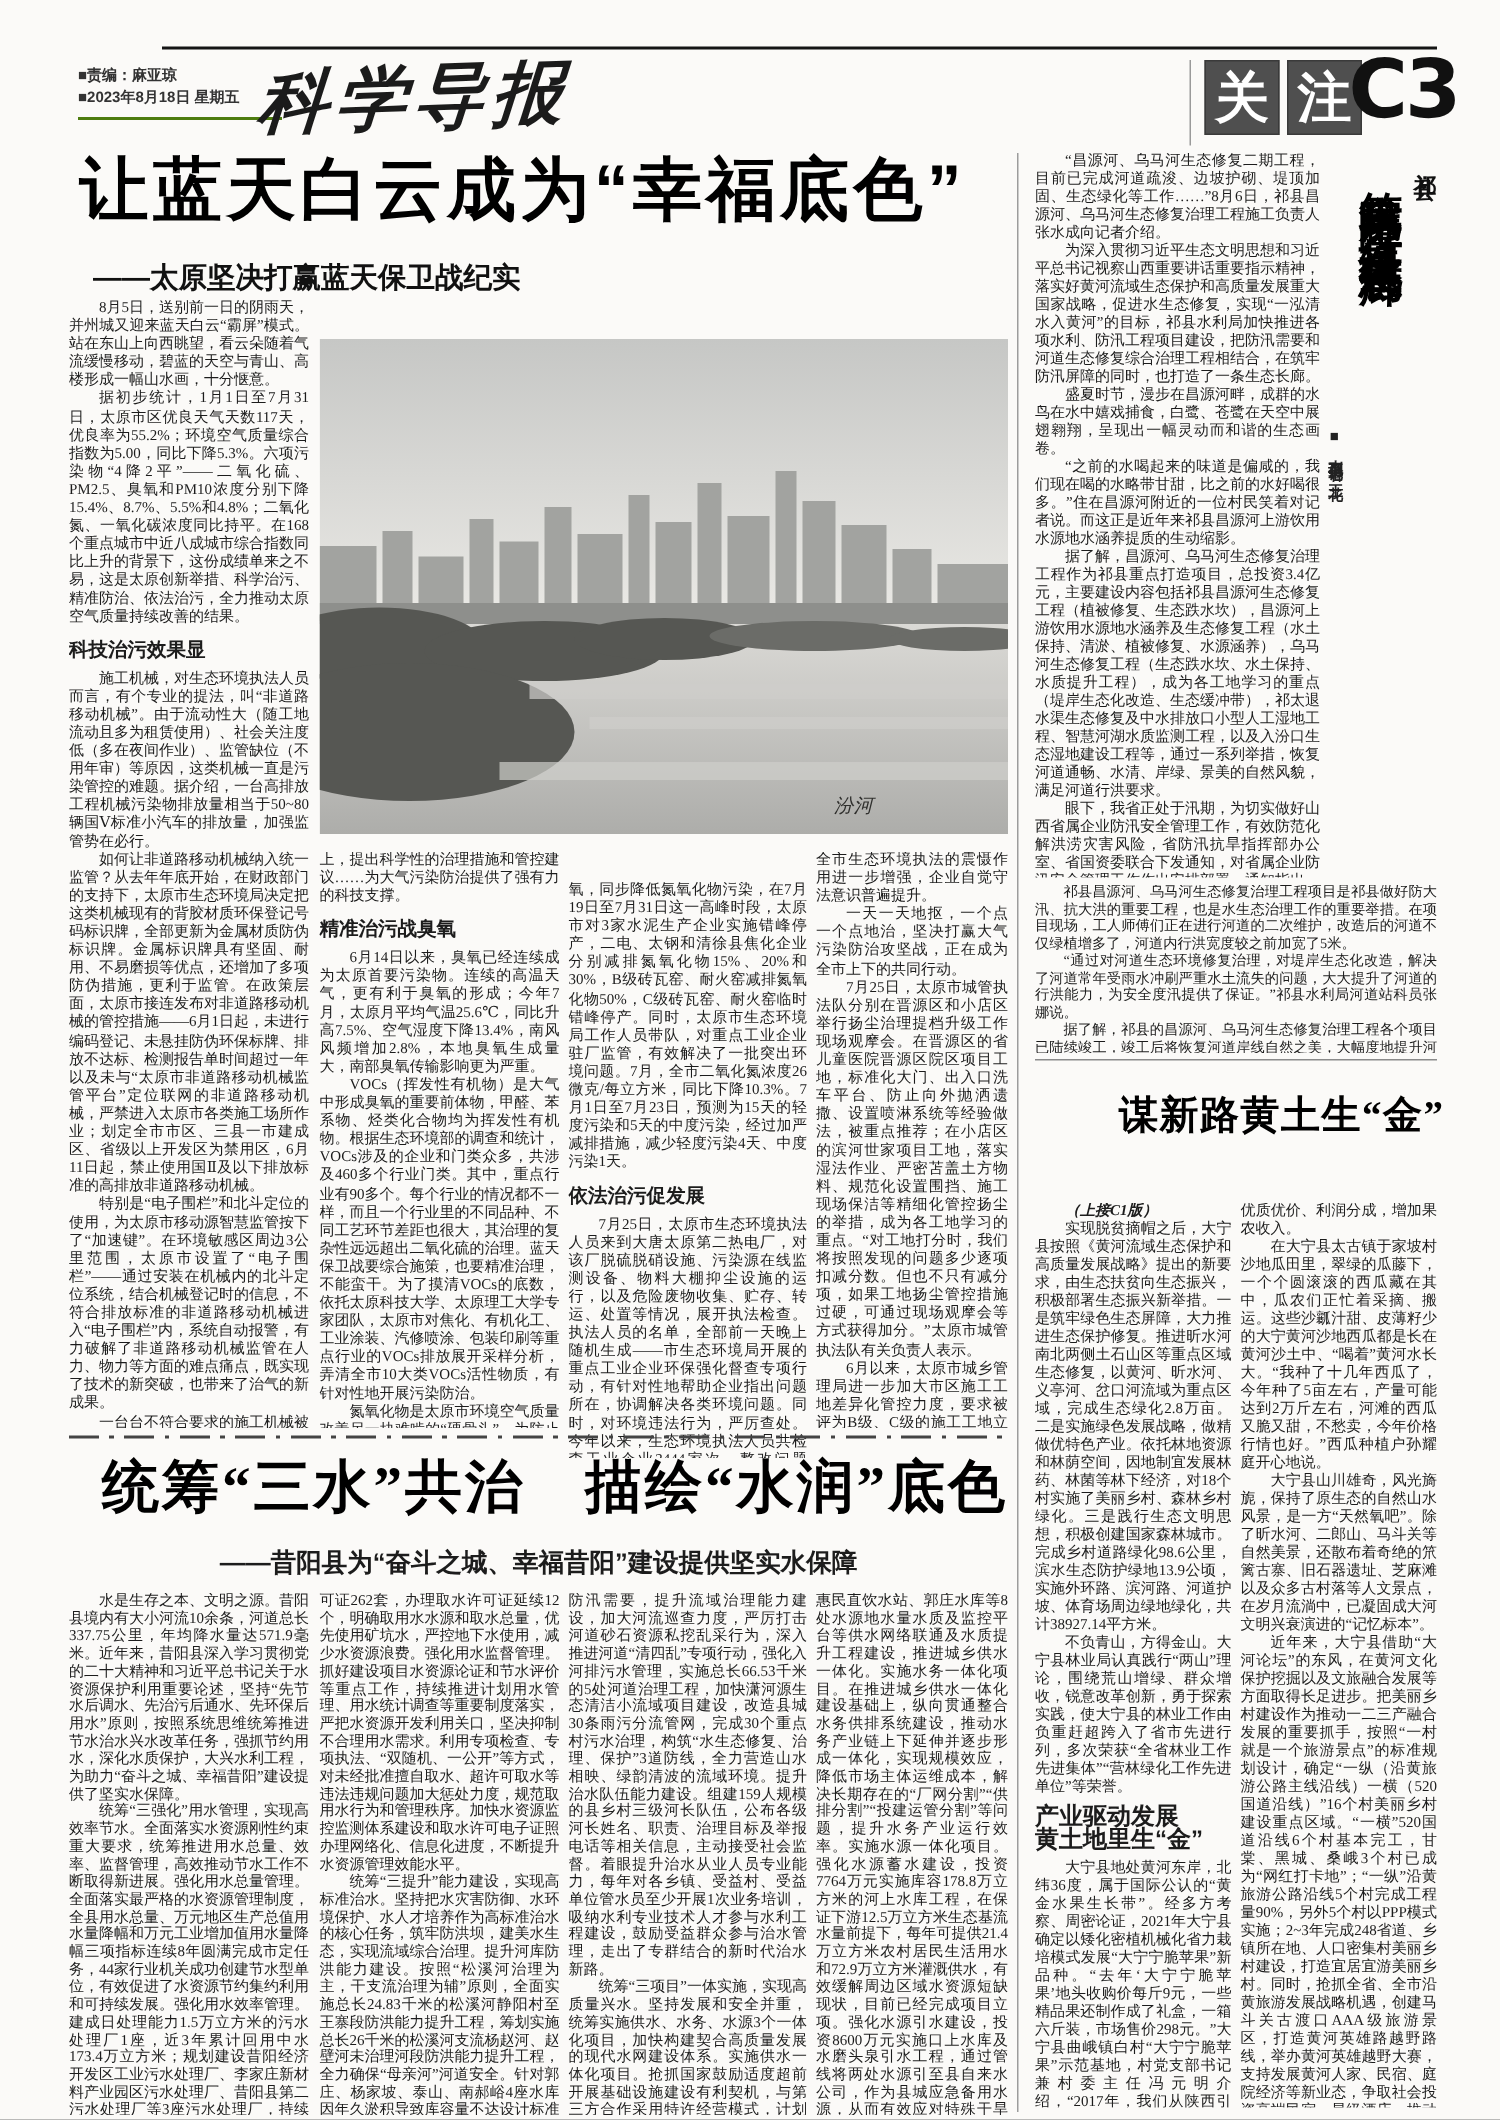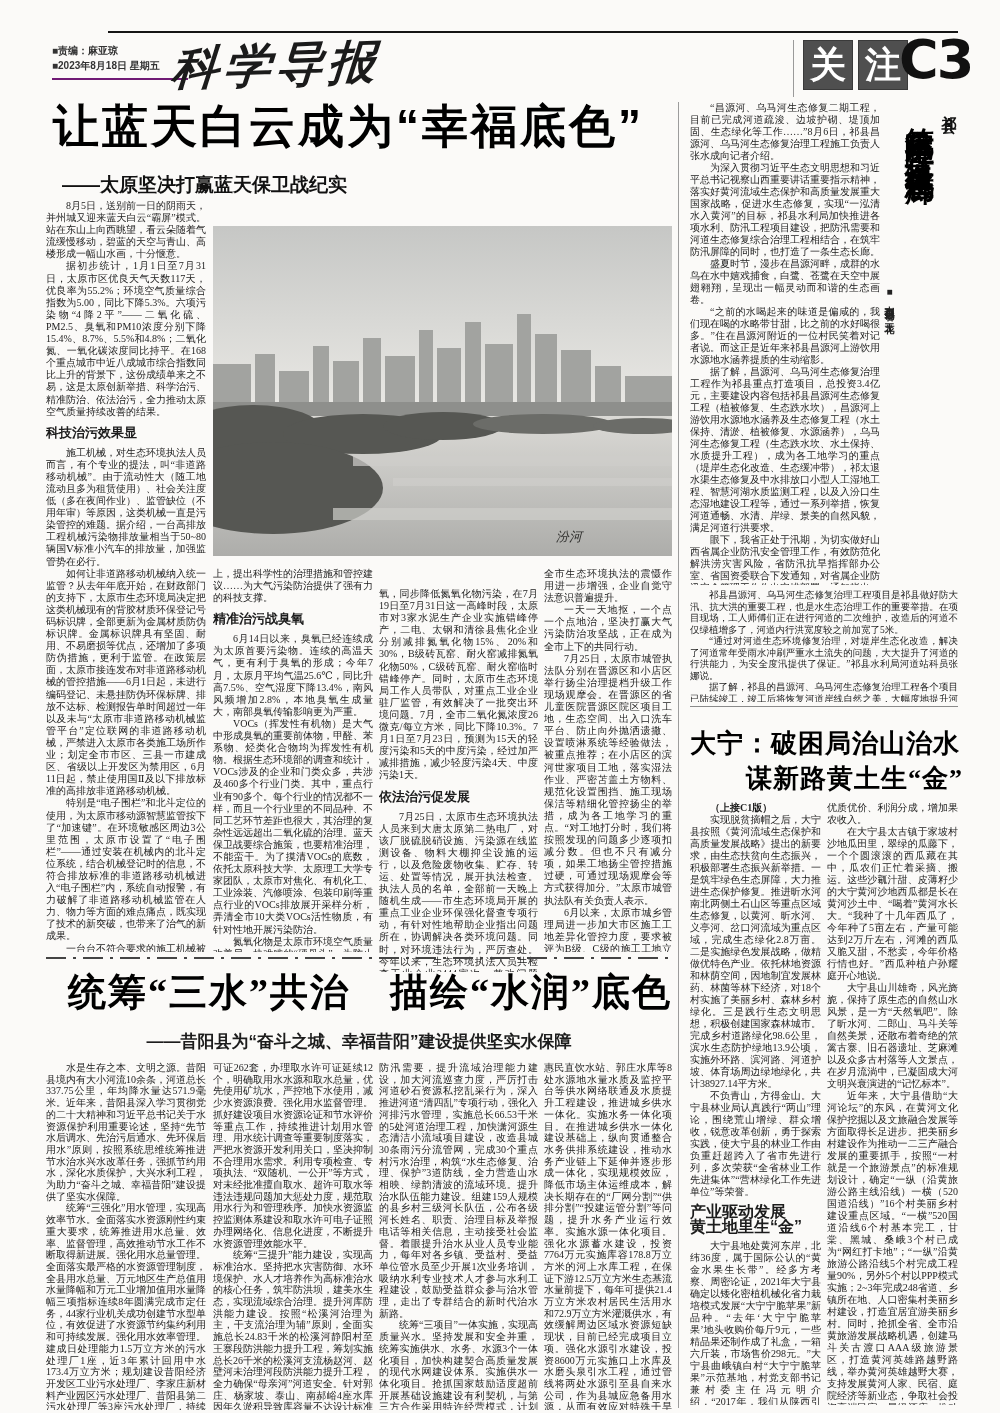"■责编：麻亚琼" .editor-block { border-bottom: 2px solid #701a75 -> 2px solid #4d7c0f }
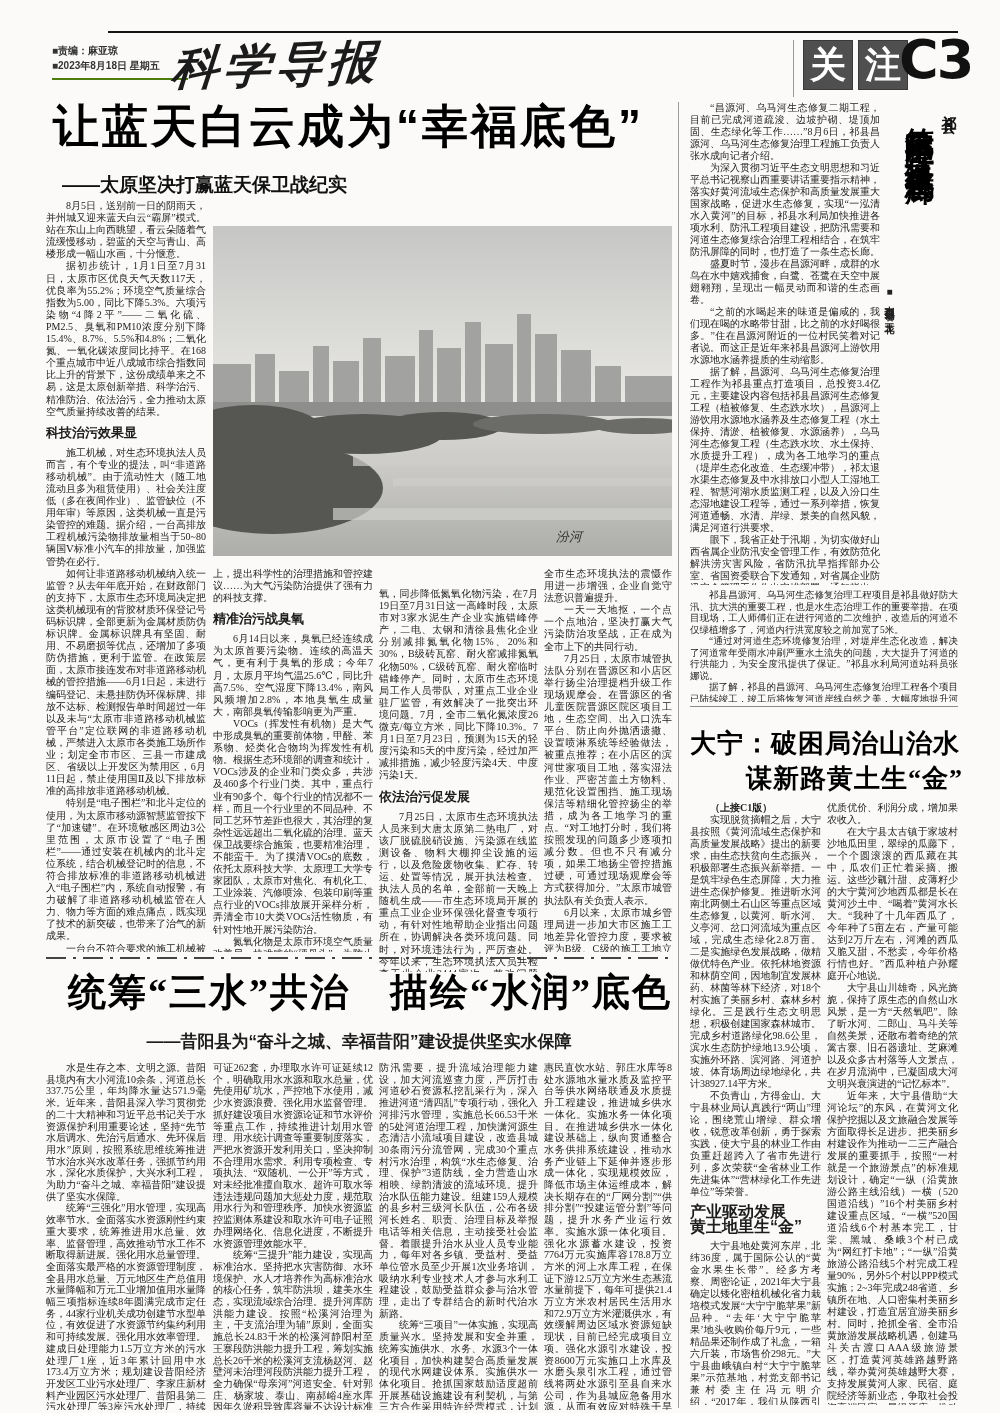"7月25日，太原市城管执法队分别在晋源区和小店区举行扬尘治理提档升级工作现场观摩" div.blk { text: 生态空间 -> 标准化大门 }
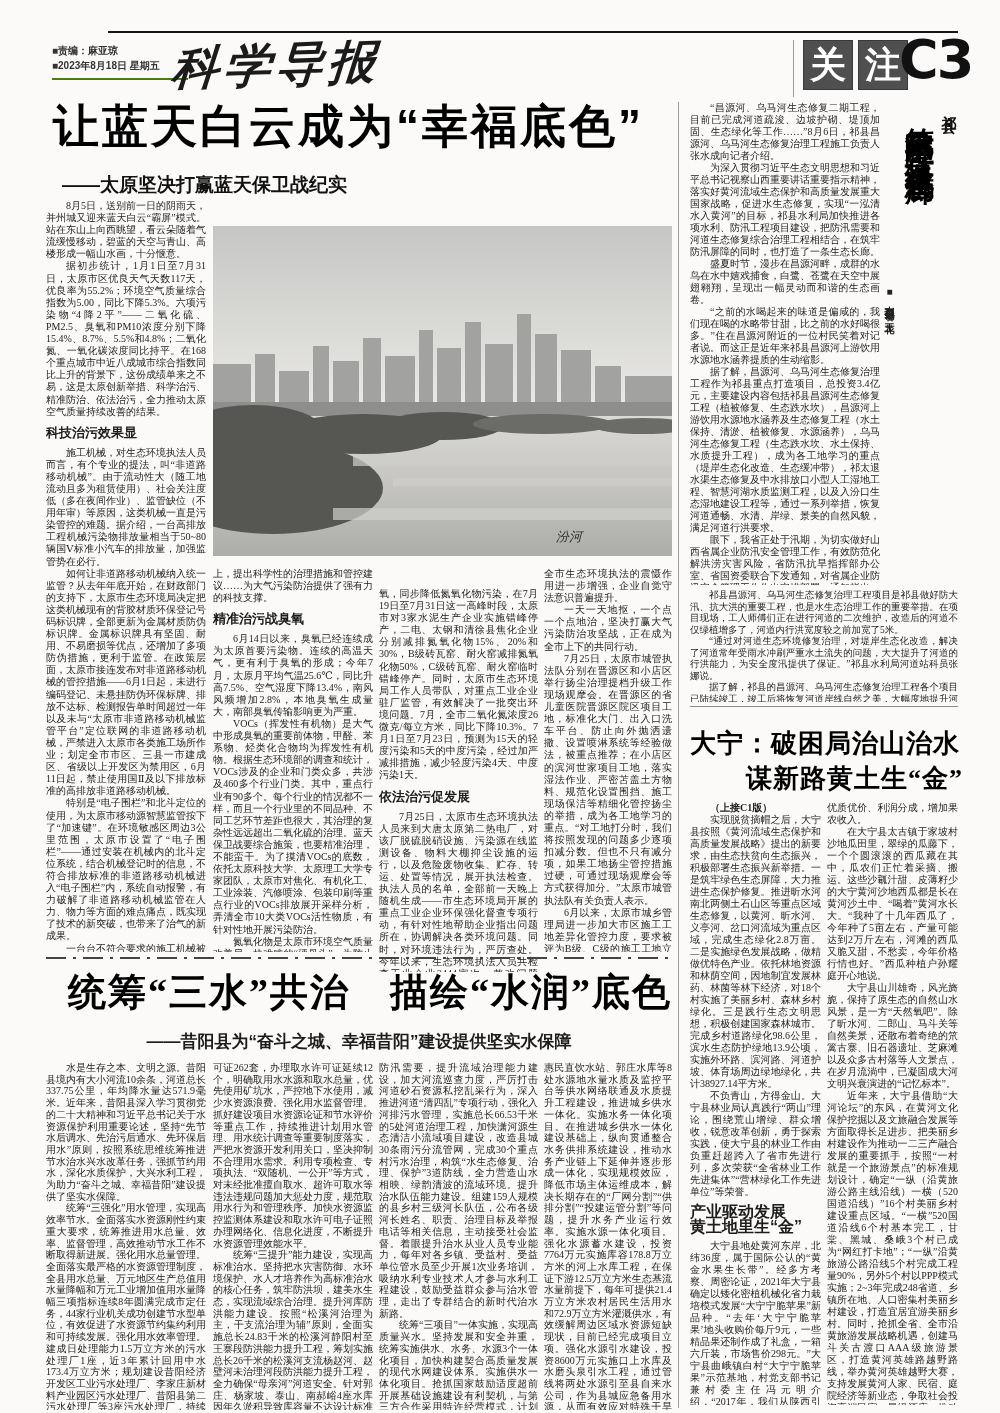"大宁：破困局治山治水" div { html: <div>大宁：破困局治山治水</div> -> none }
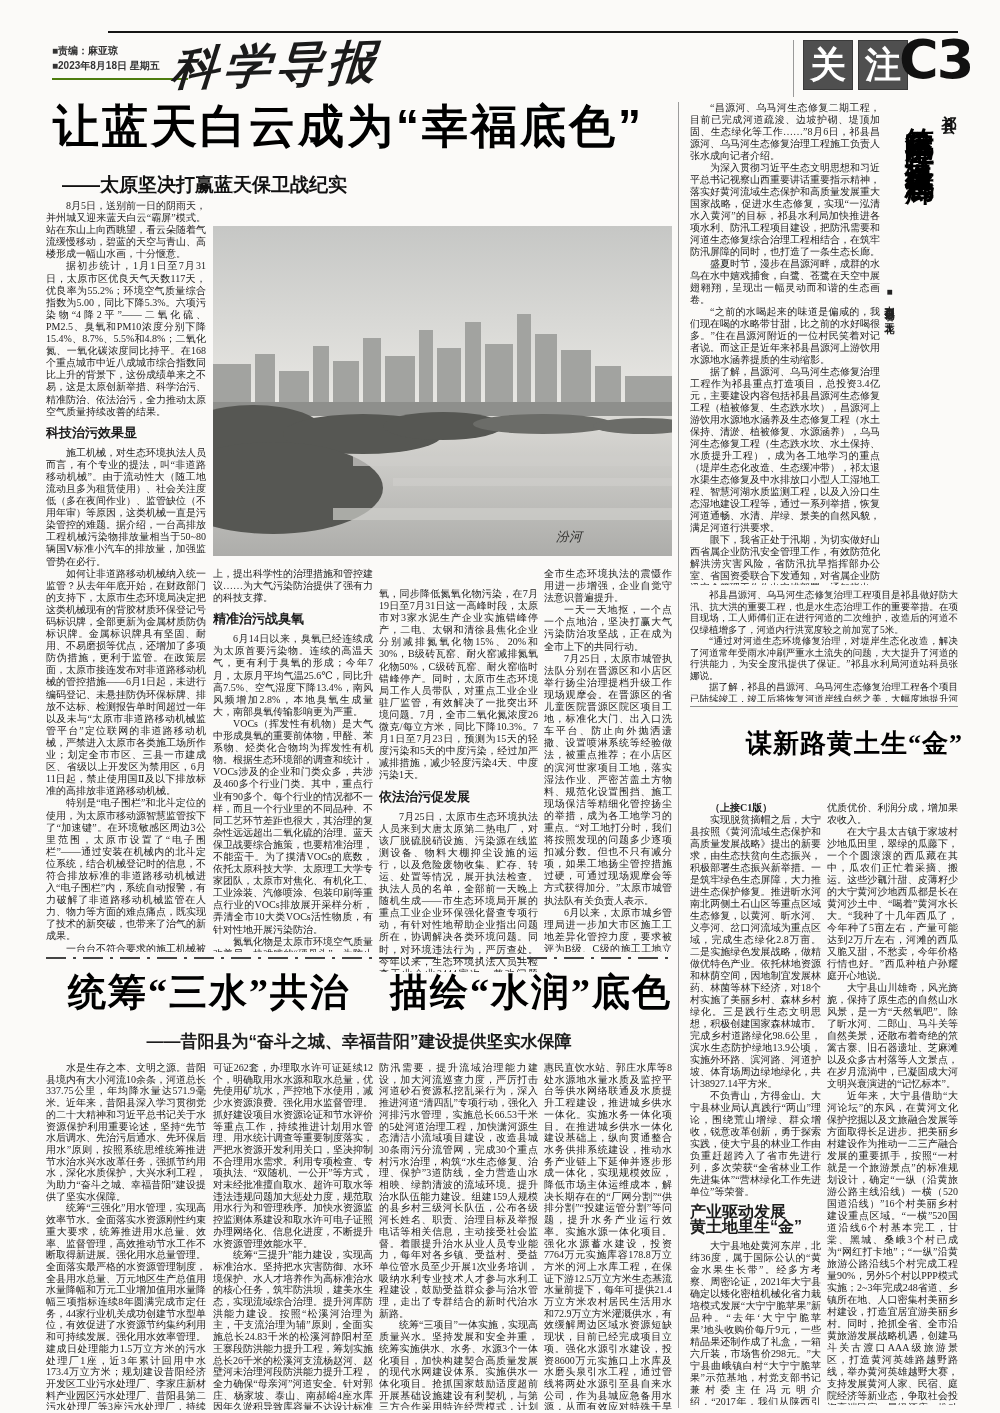"（上接C1版）" .blk-note { font-style: none -> italic }
